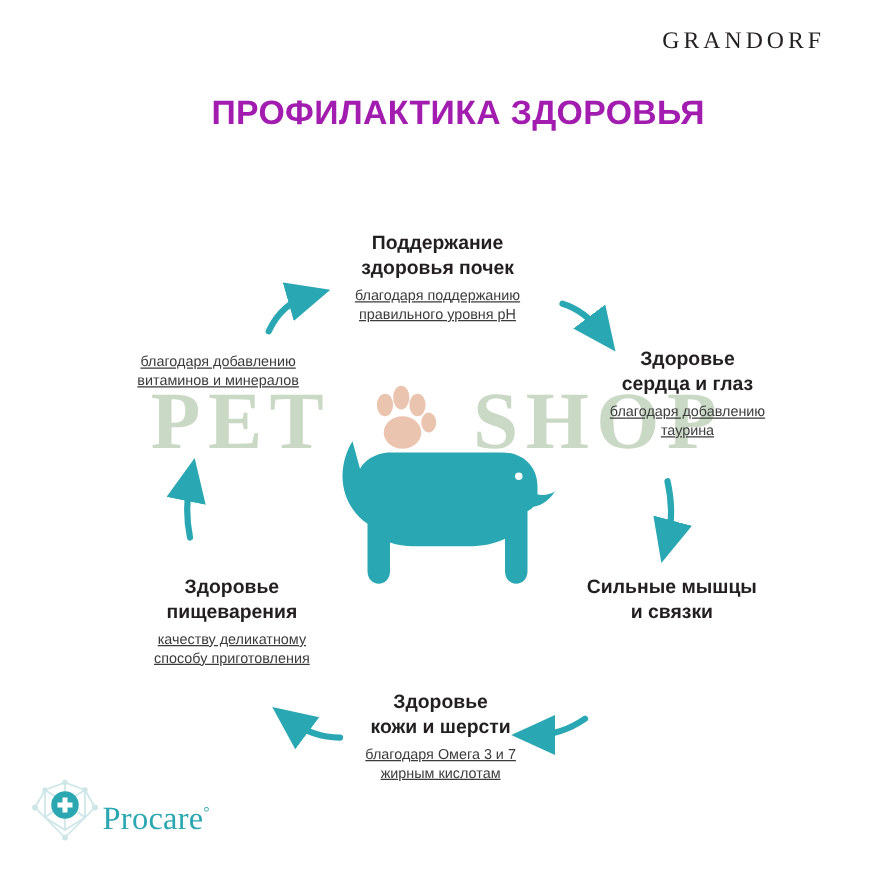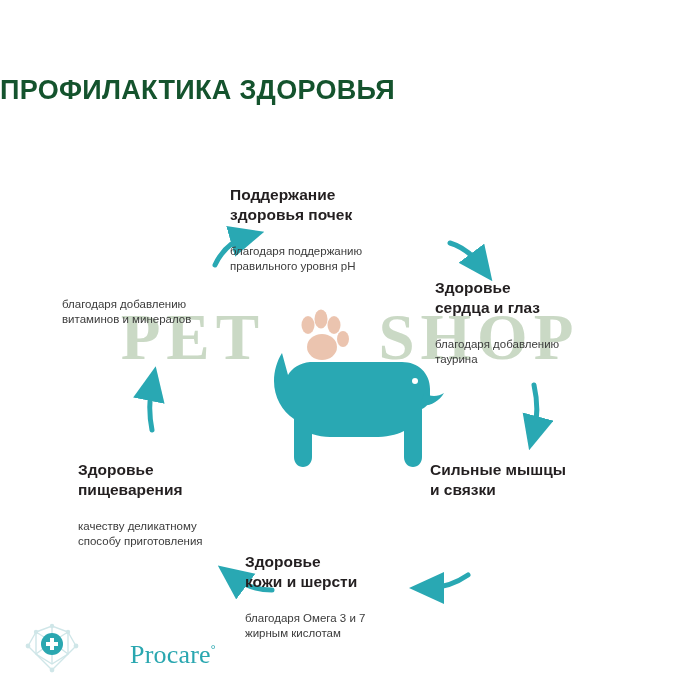"GRANDORF" div.brand { html: none -> <div>GRANDORF</div> }
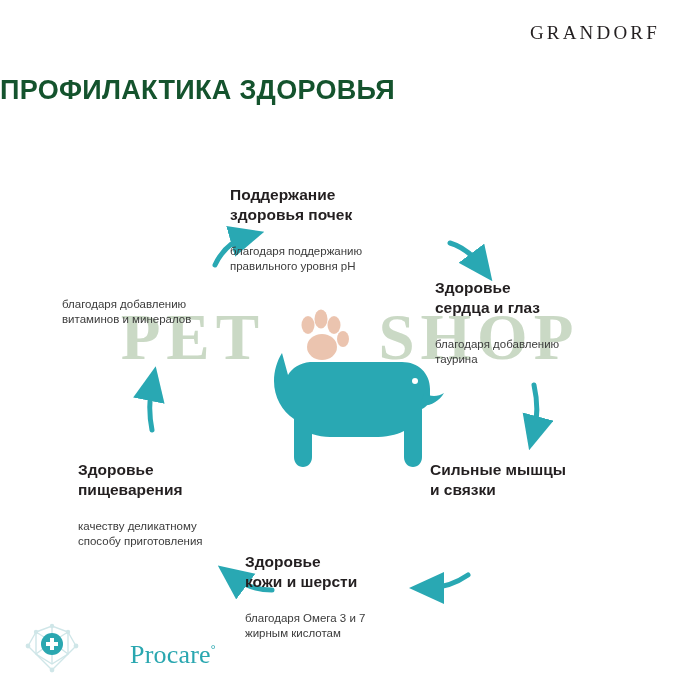"ПРОФИЛАКТИКА ЗДОРОВЬЯ" .title { color: #14532d -> #a21caf; text-align: left -> right }
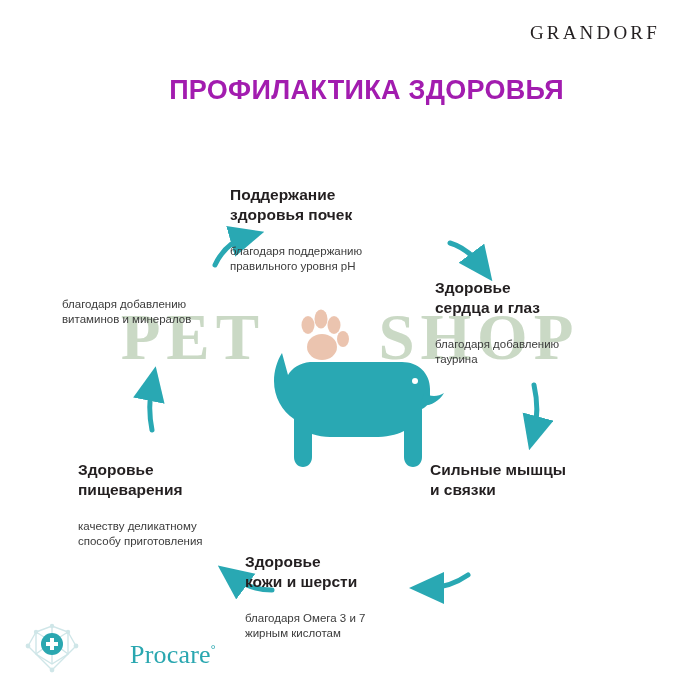"Поддержание" .node { text-align: none -> center }
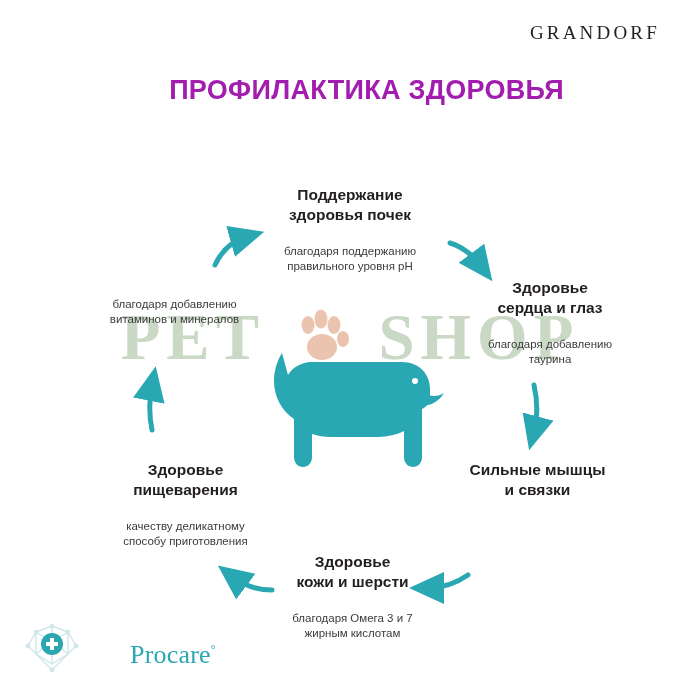"благодаря поддержанию" .node .sub { margin-top: 19px -> 5px; text-decoration: none -> underline }
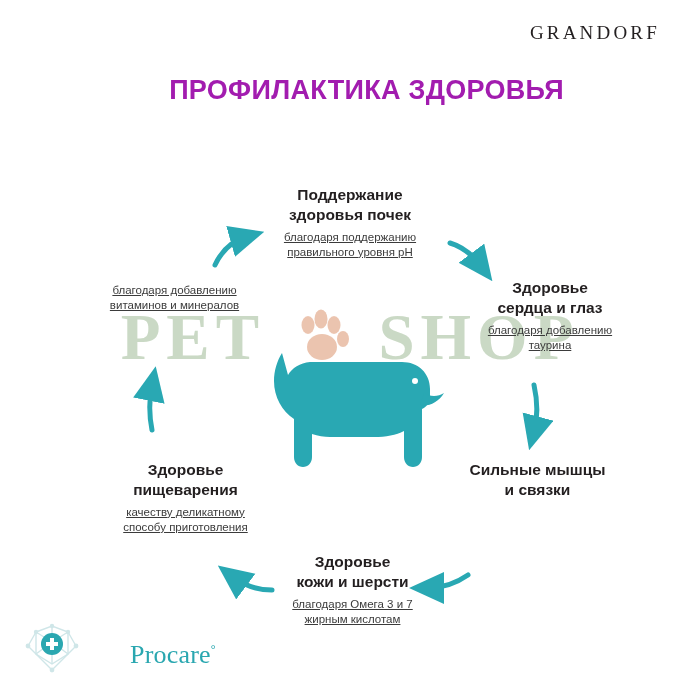"Procare°" .procare-text { margin-left: 48px -> none }
